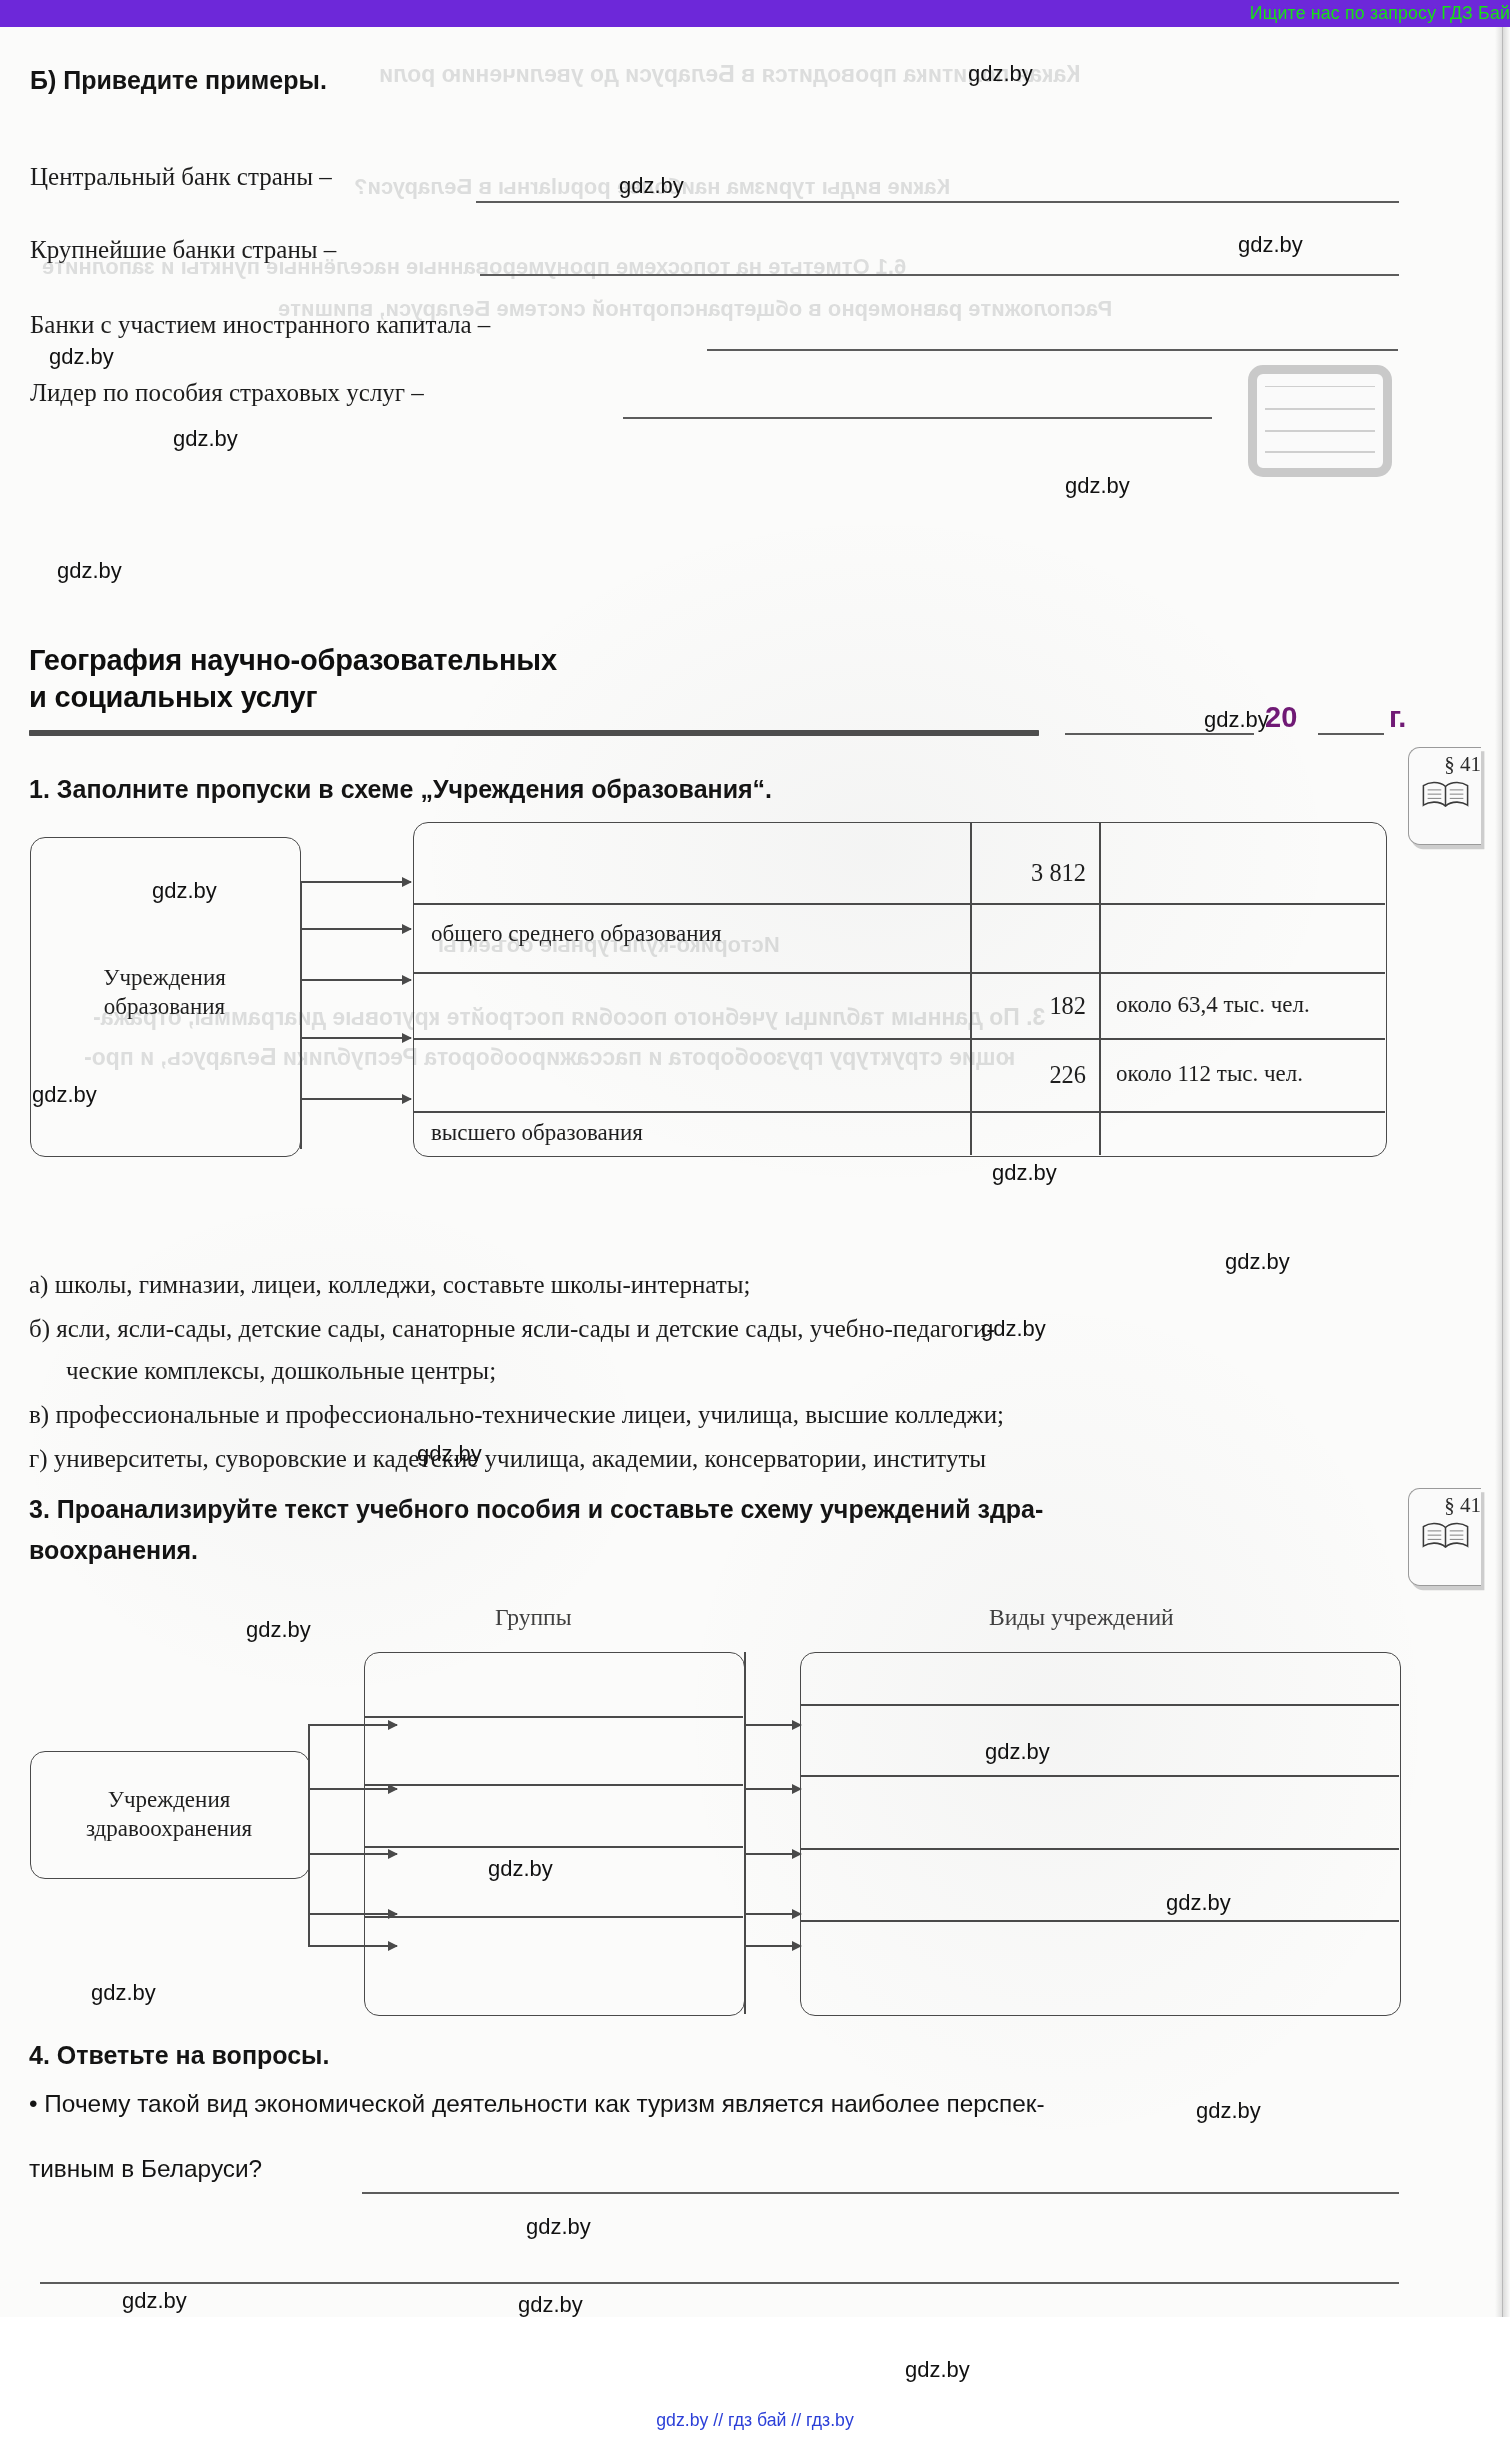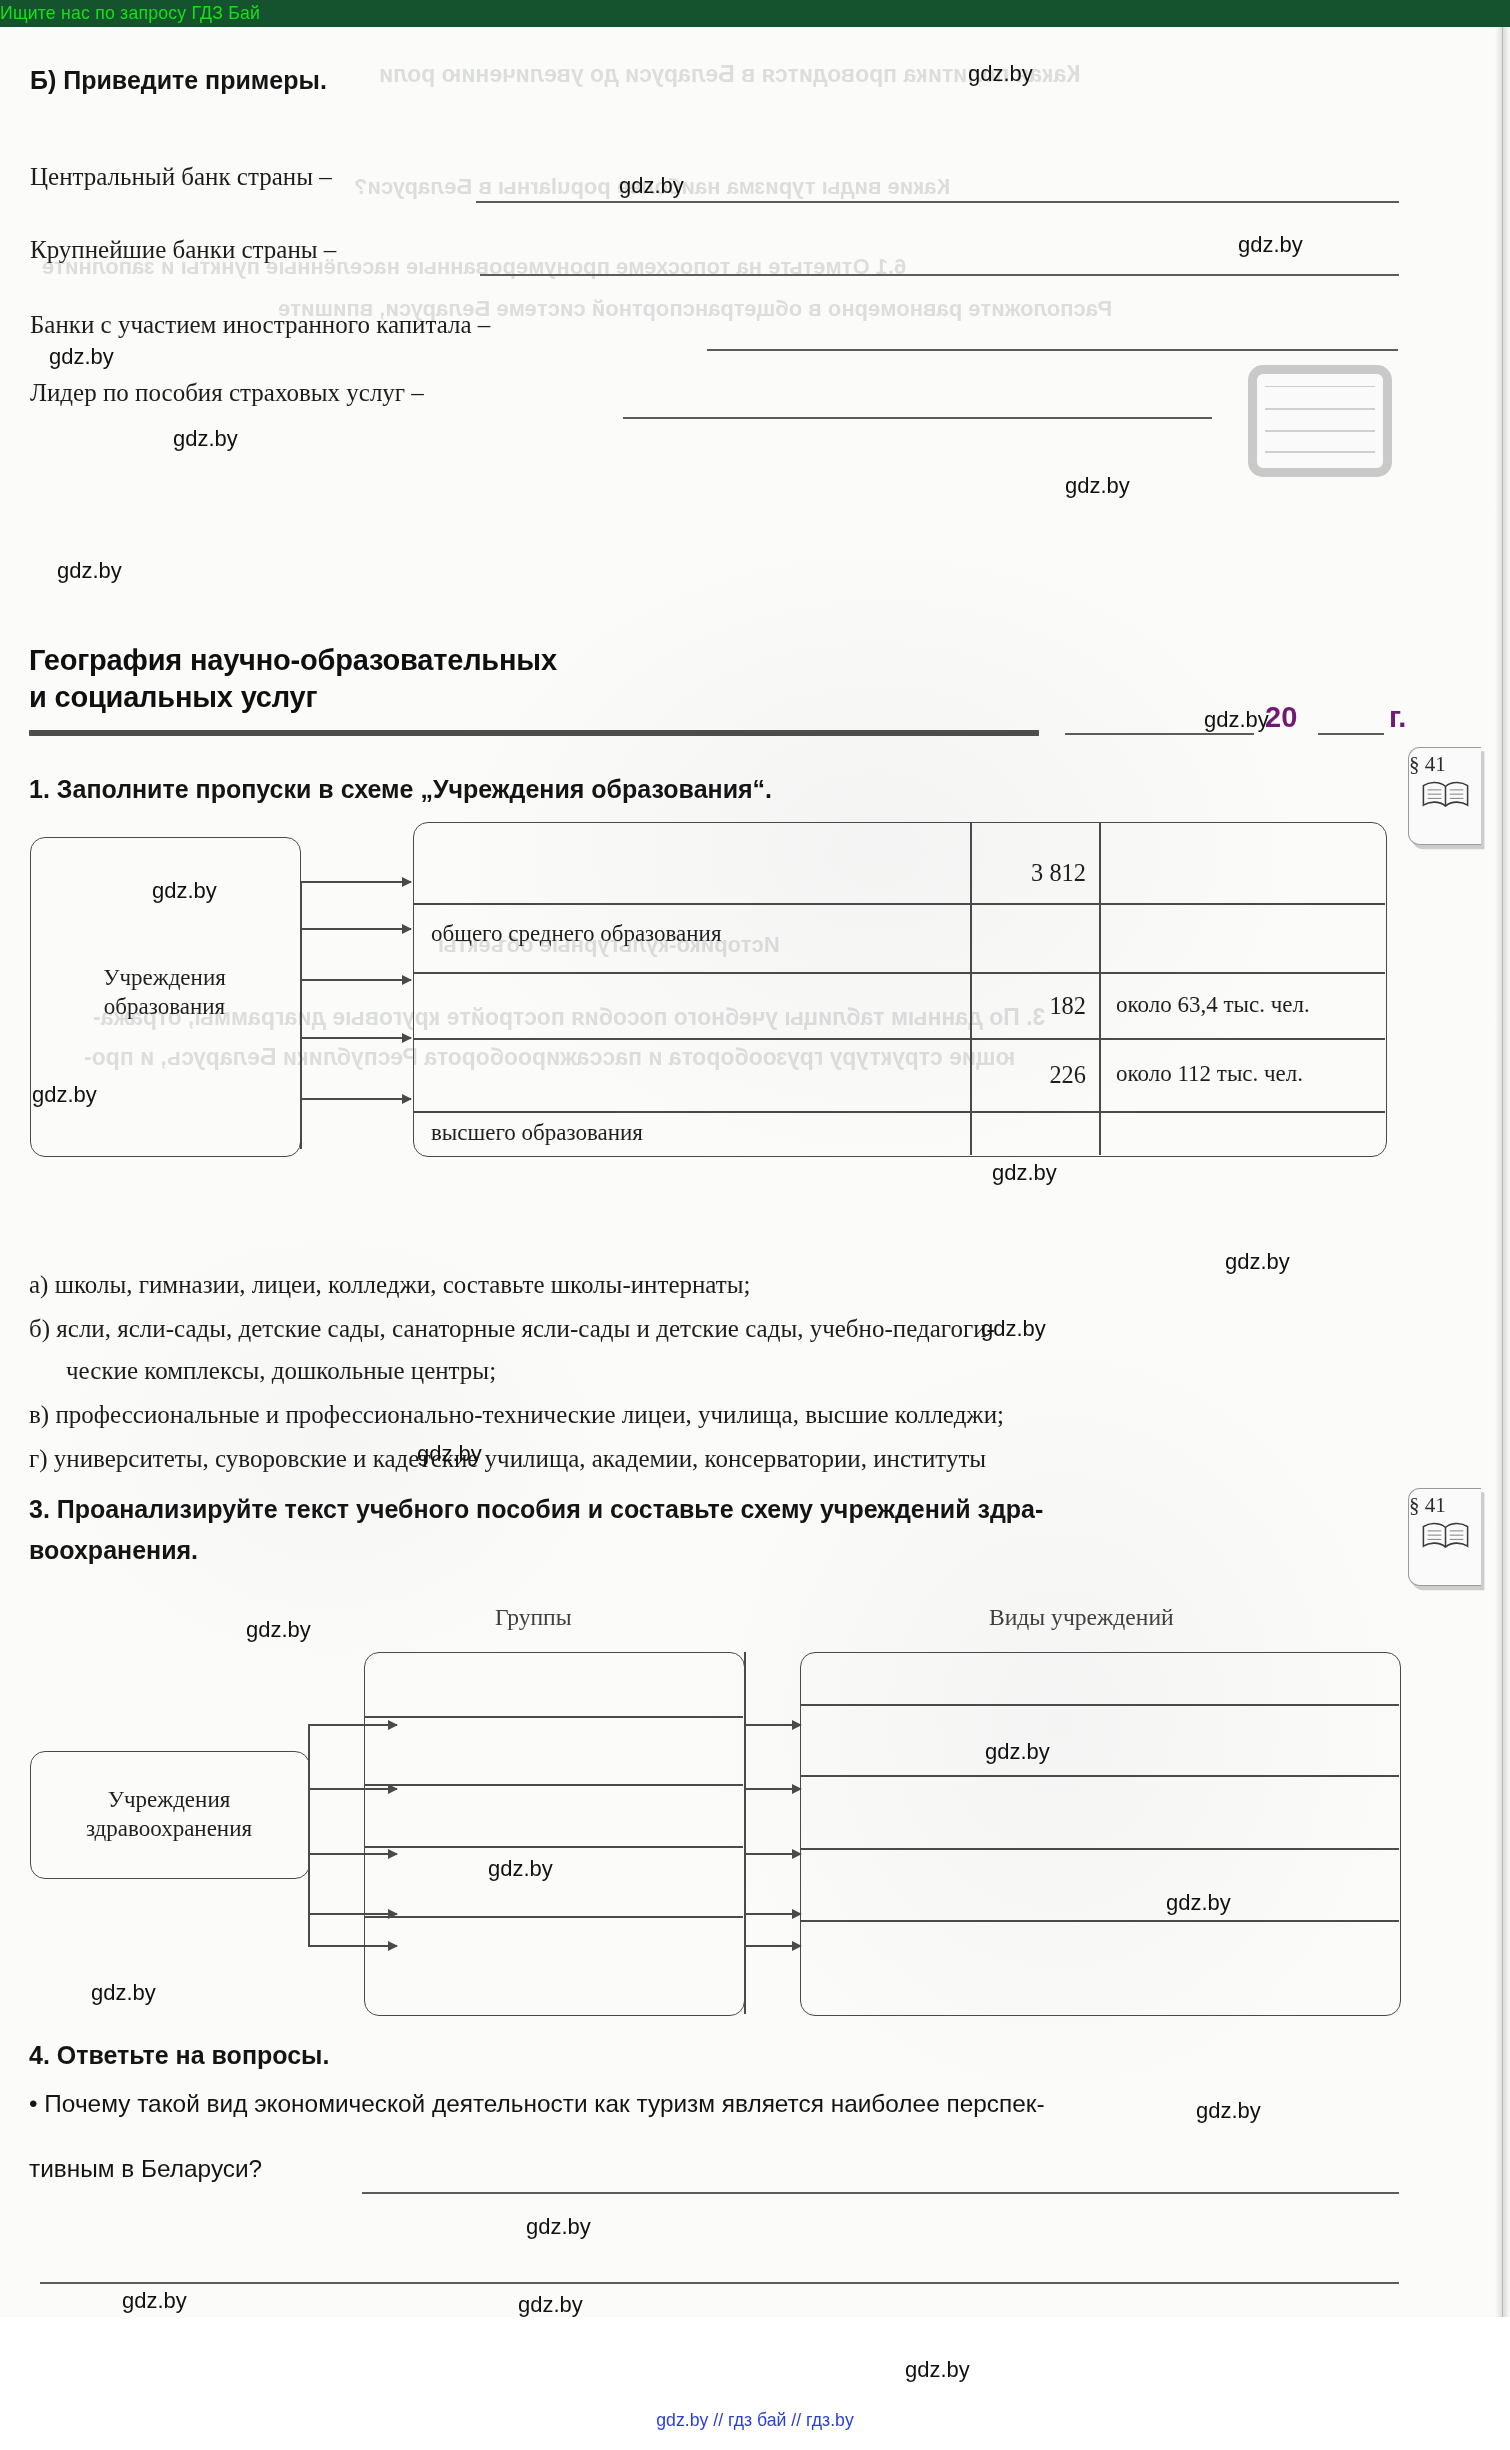"Ищите нас по запросу ГДЗ" .promo-strip { background: #14532d -> #6d28d9; text-align: left -> right }
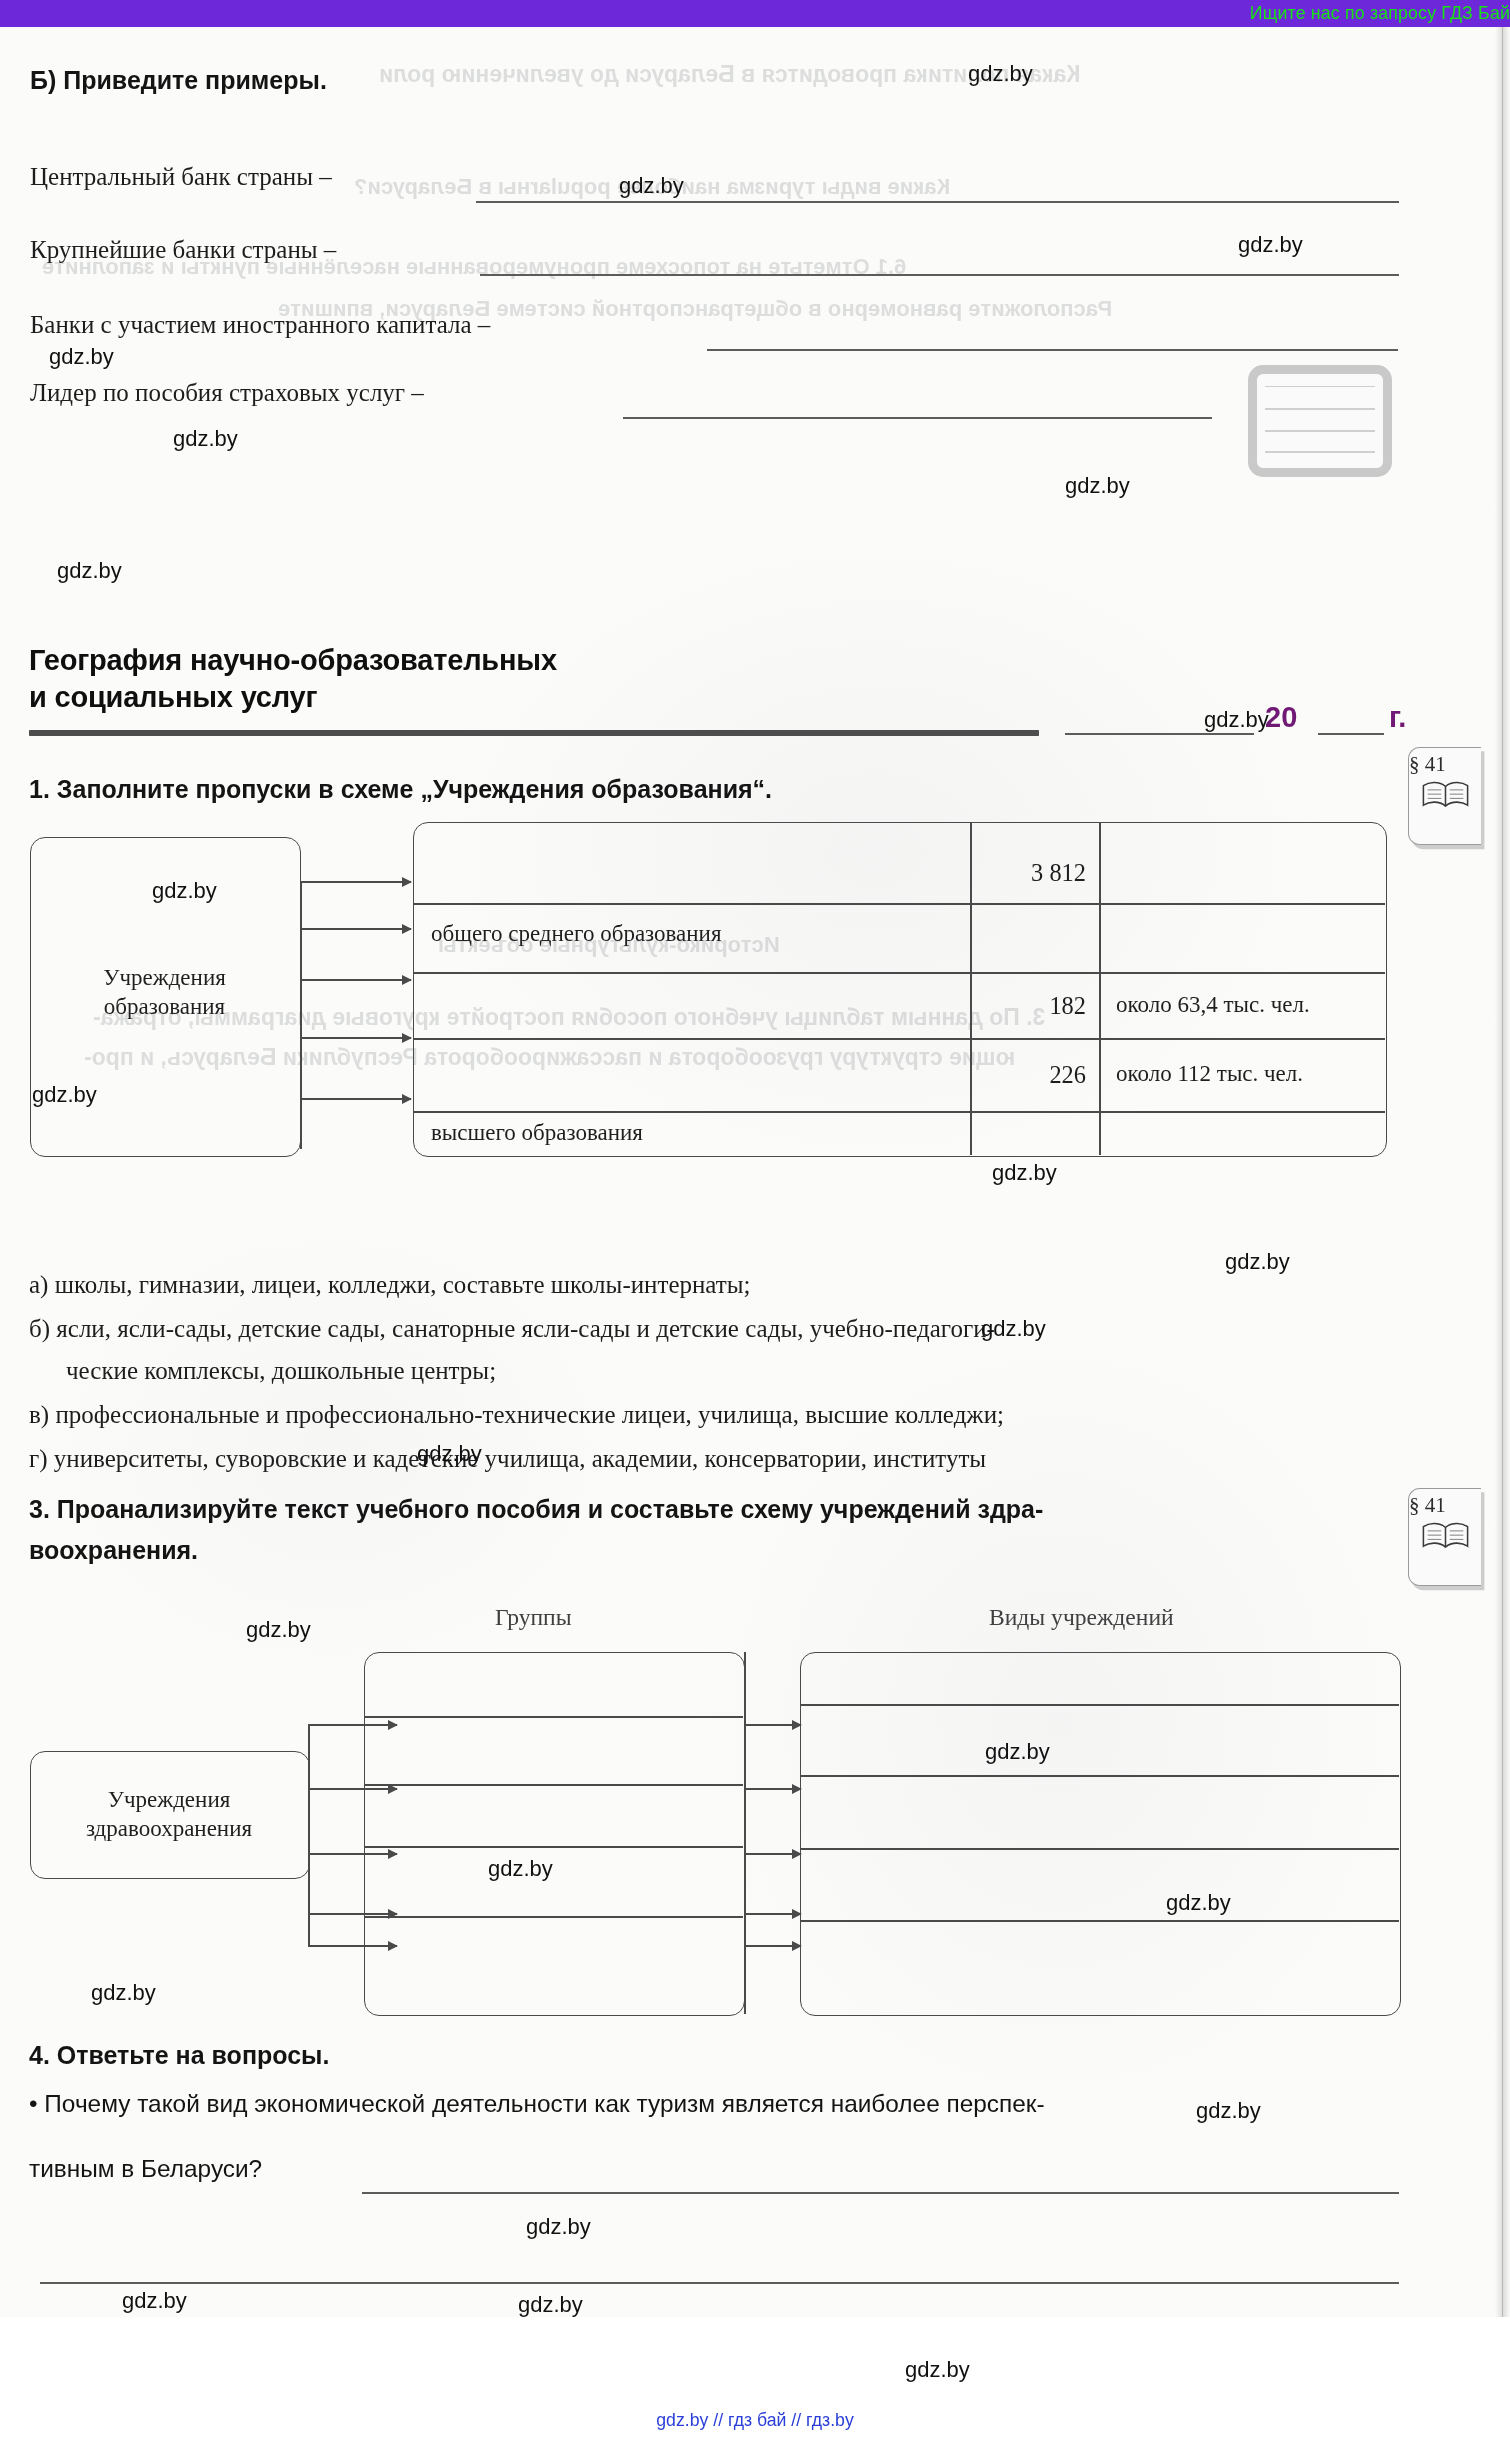"§ 41" .para-tab { text-align: left -> right }
